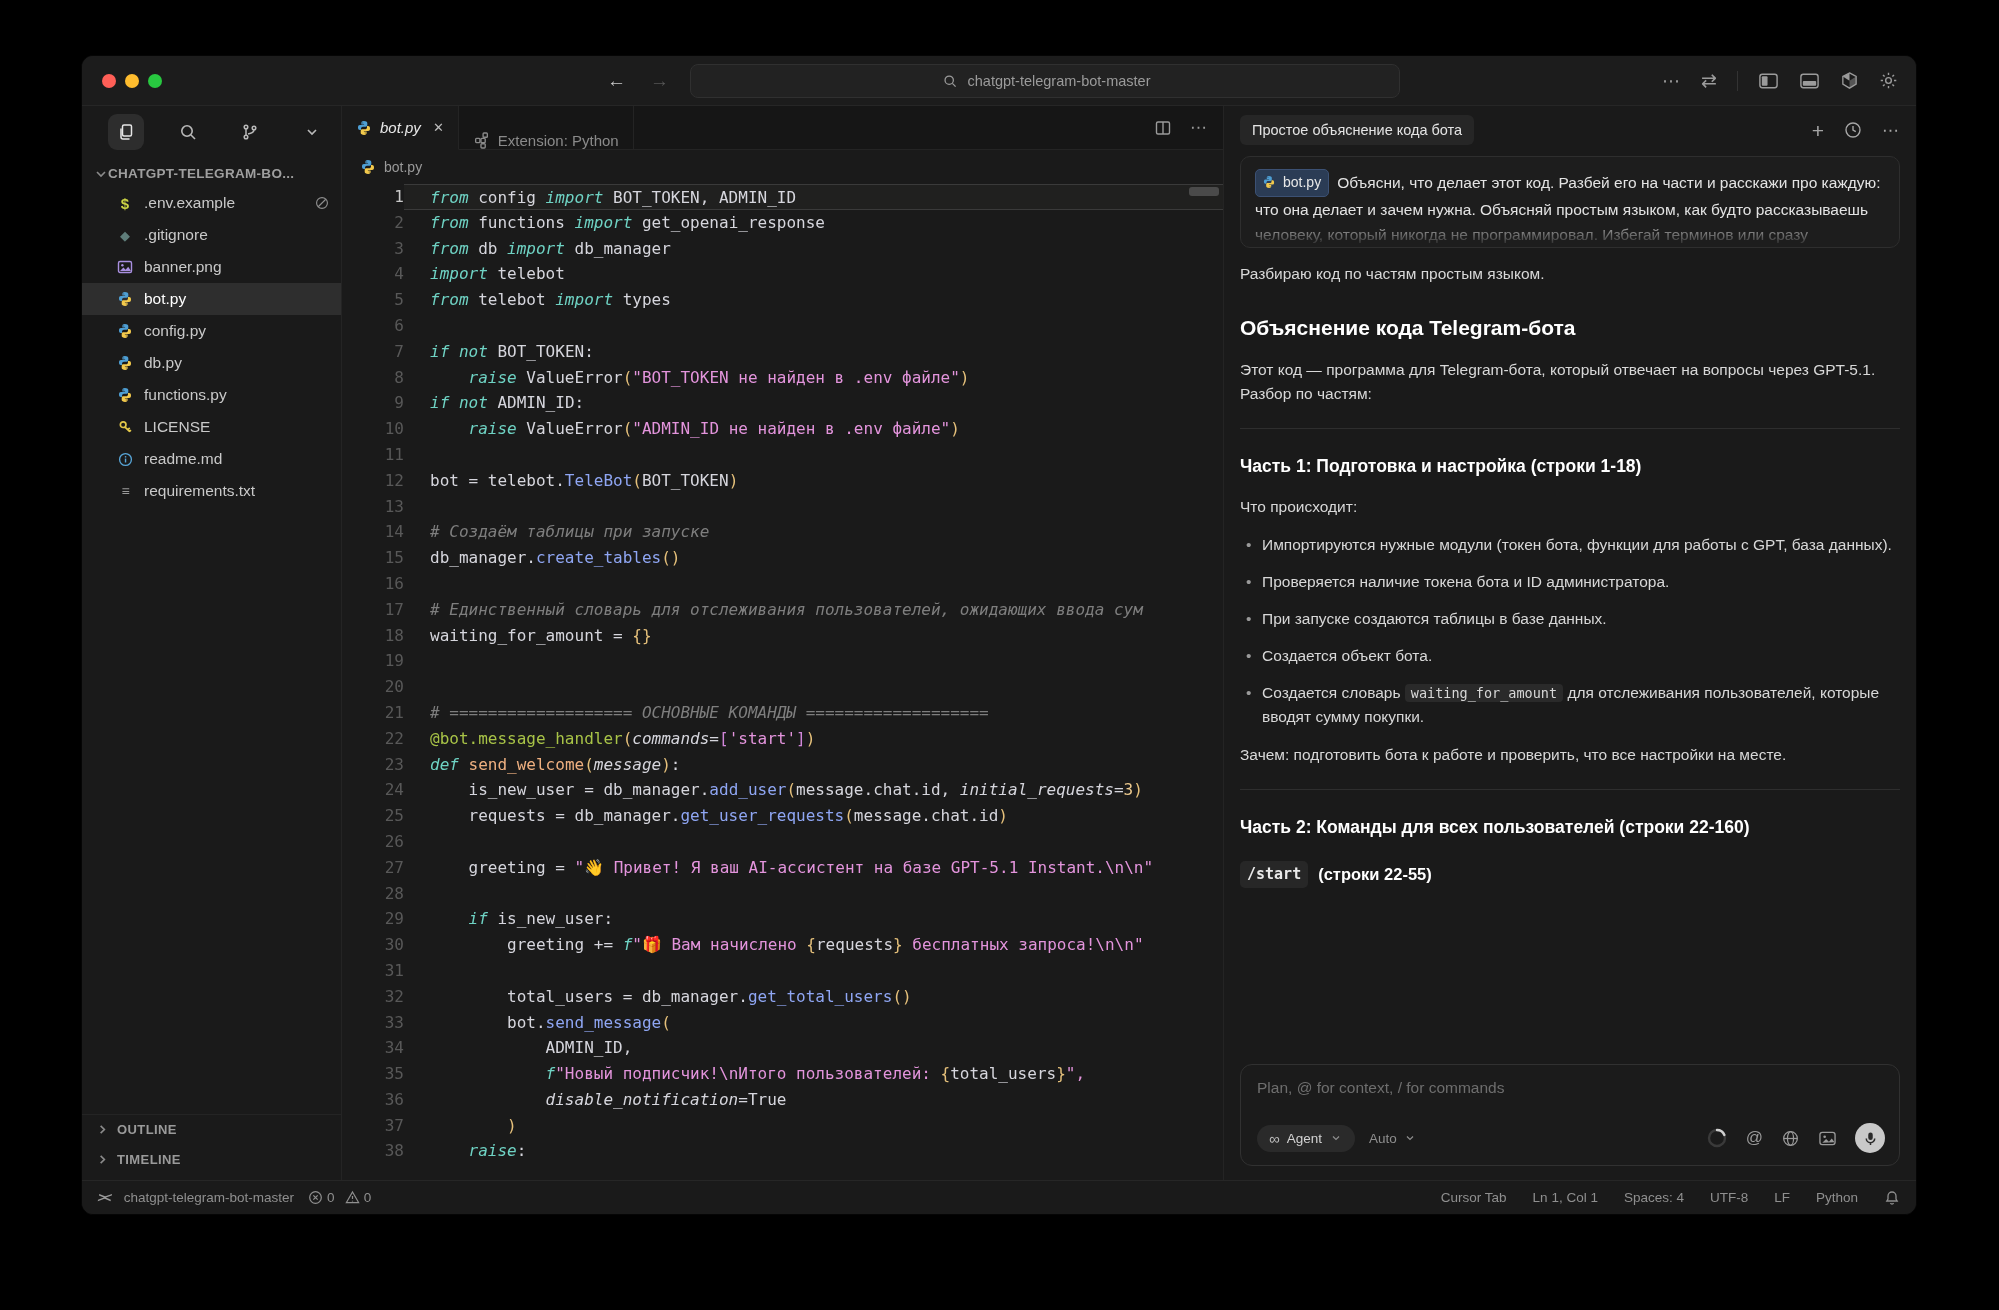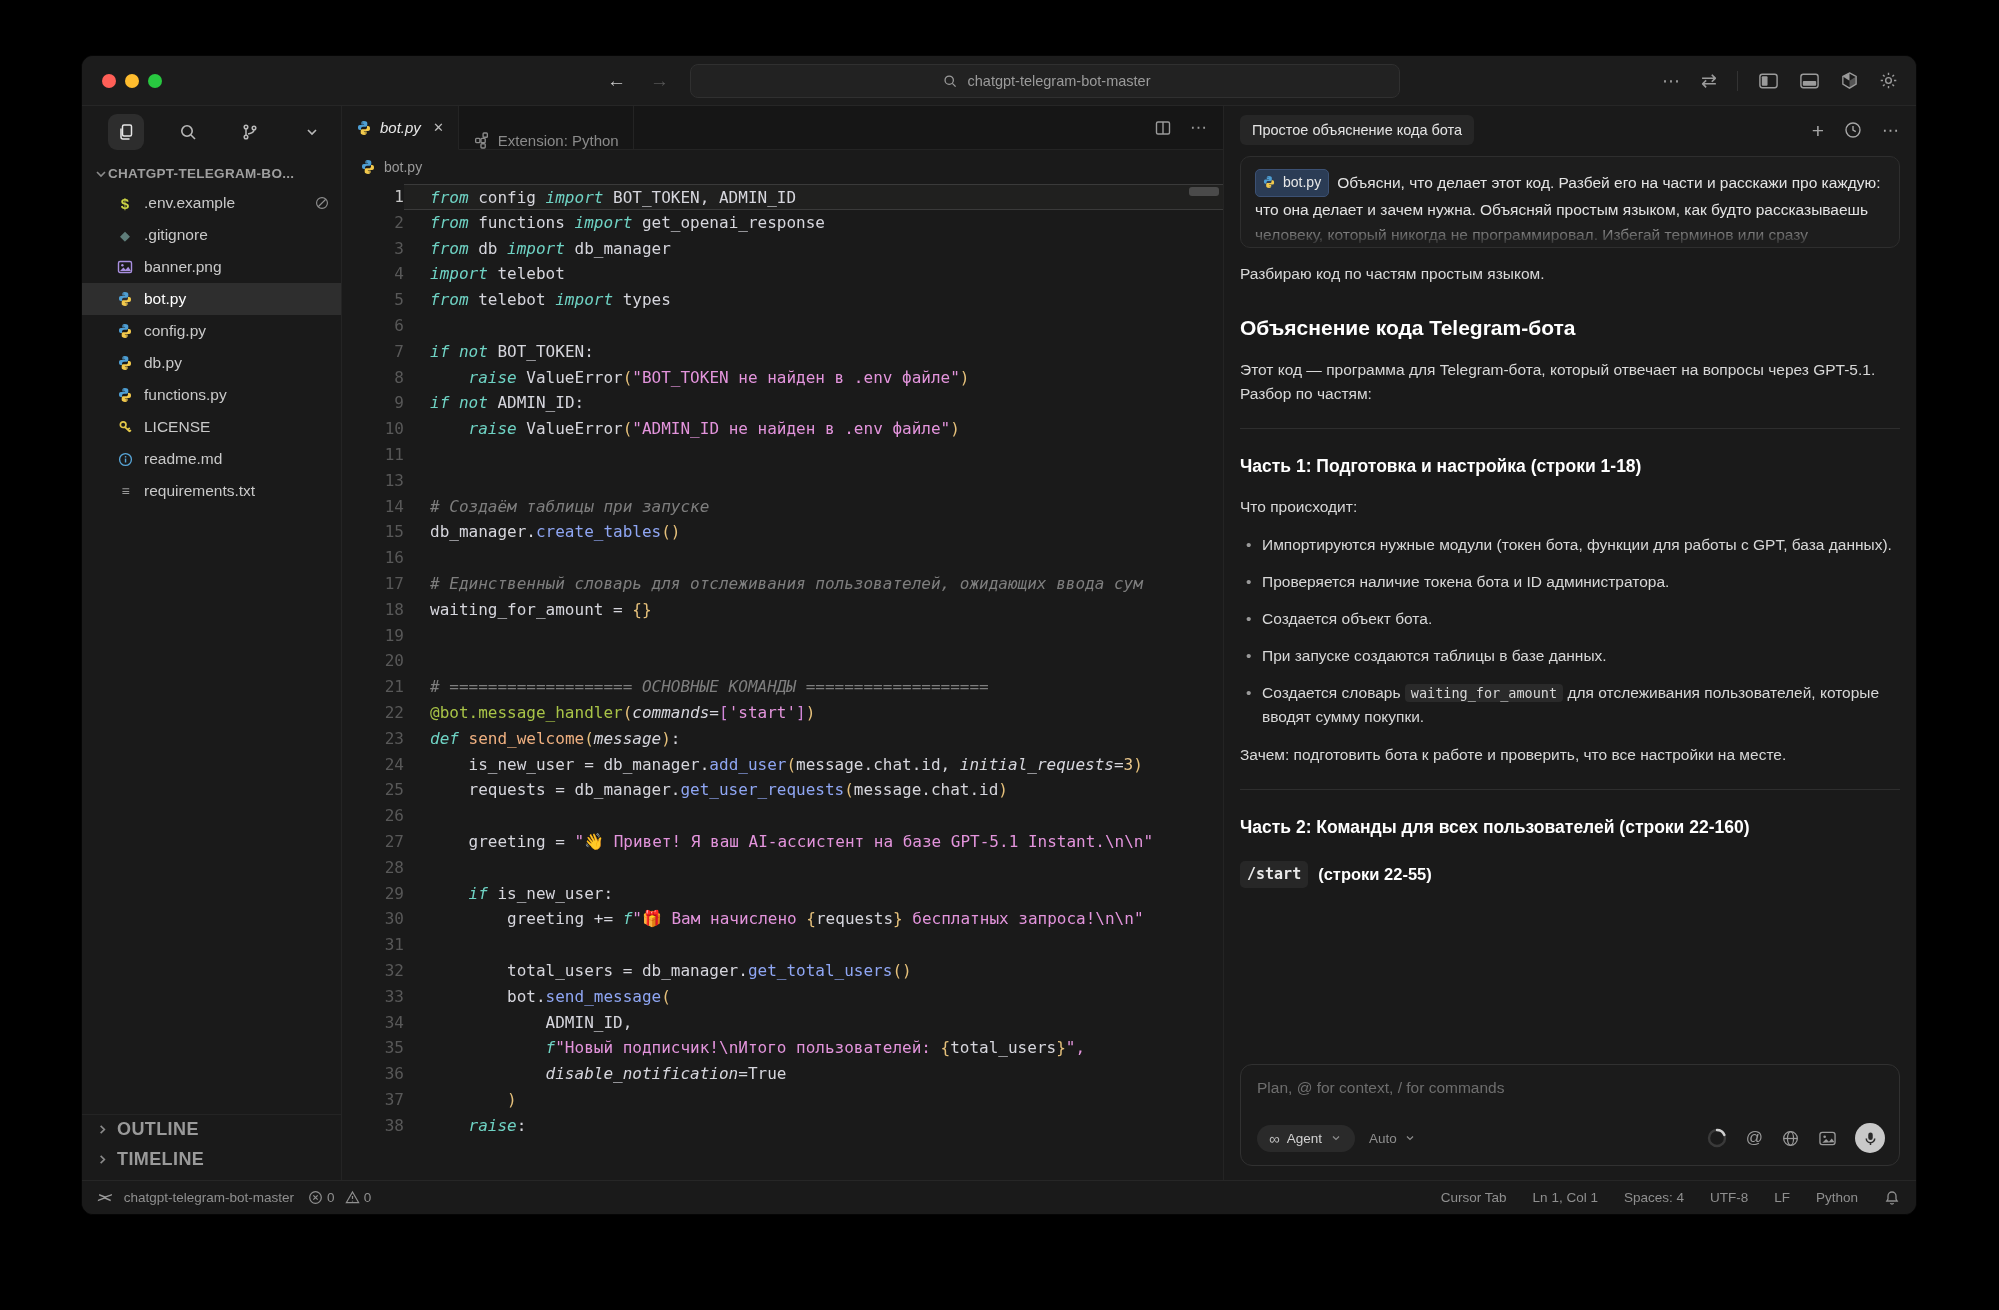"12" div.code-line { html: none -> <div><span>12</span><span><span>bot = telebot.</span><span>TeleBot</span><span>(</span><span>BOT_TOKEN</span><span>)</span></span></div> }
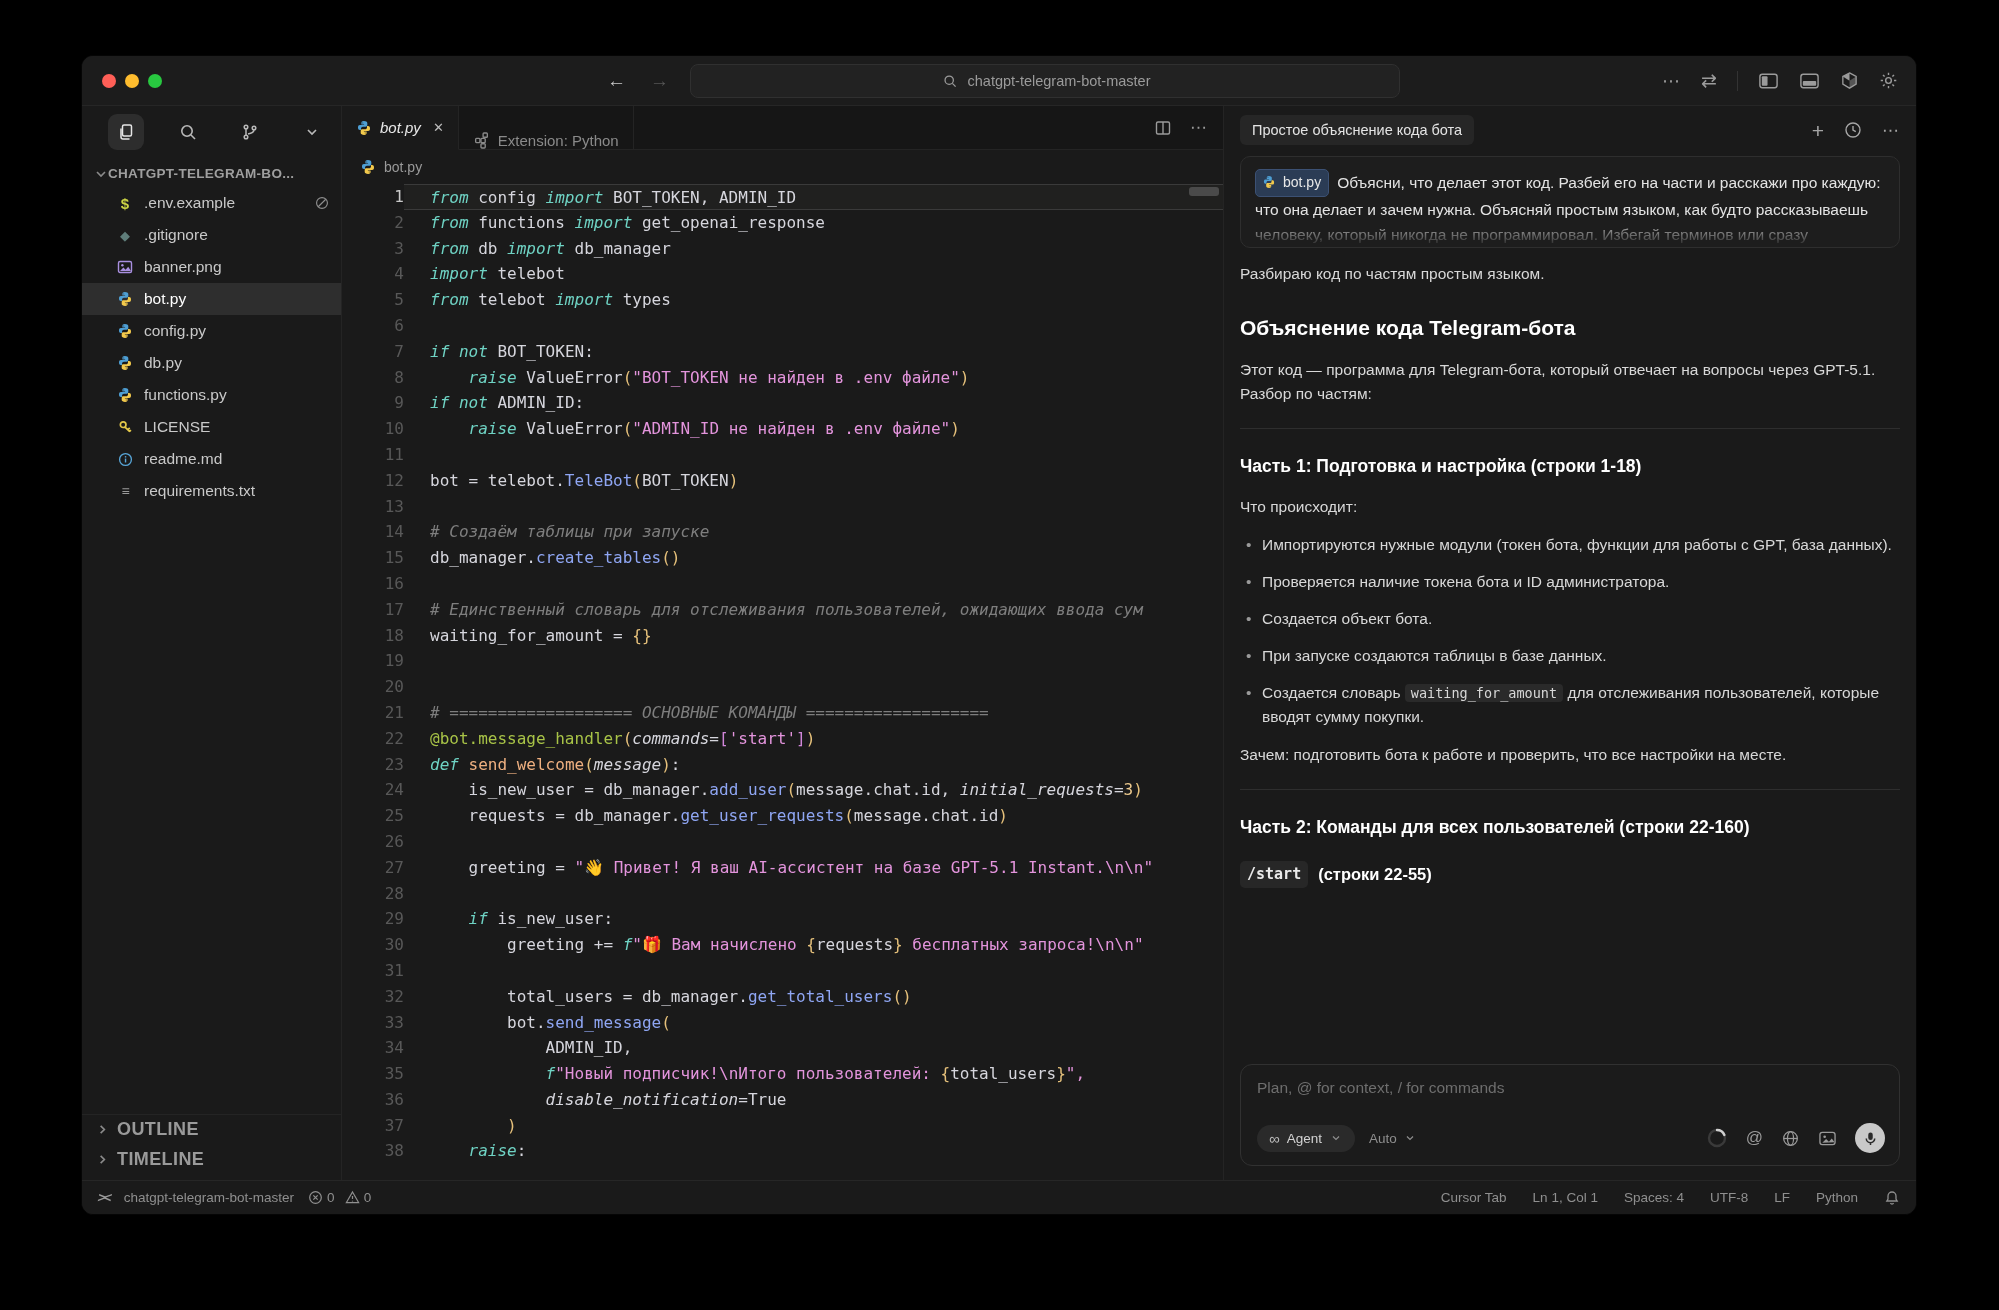"Создается объект бота." li { order: before "При запуске создаются таблицы в" -> after "При запуске создаются таблицы в" }
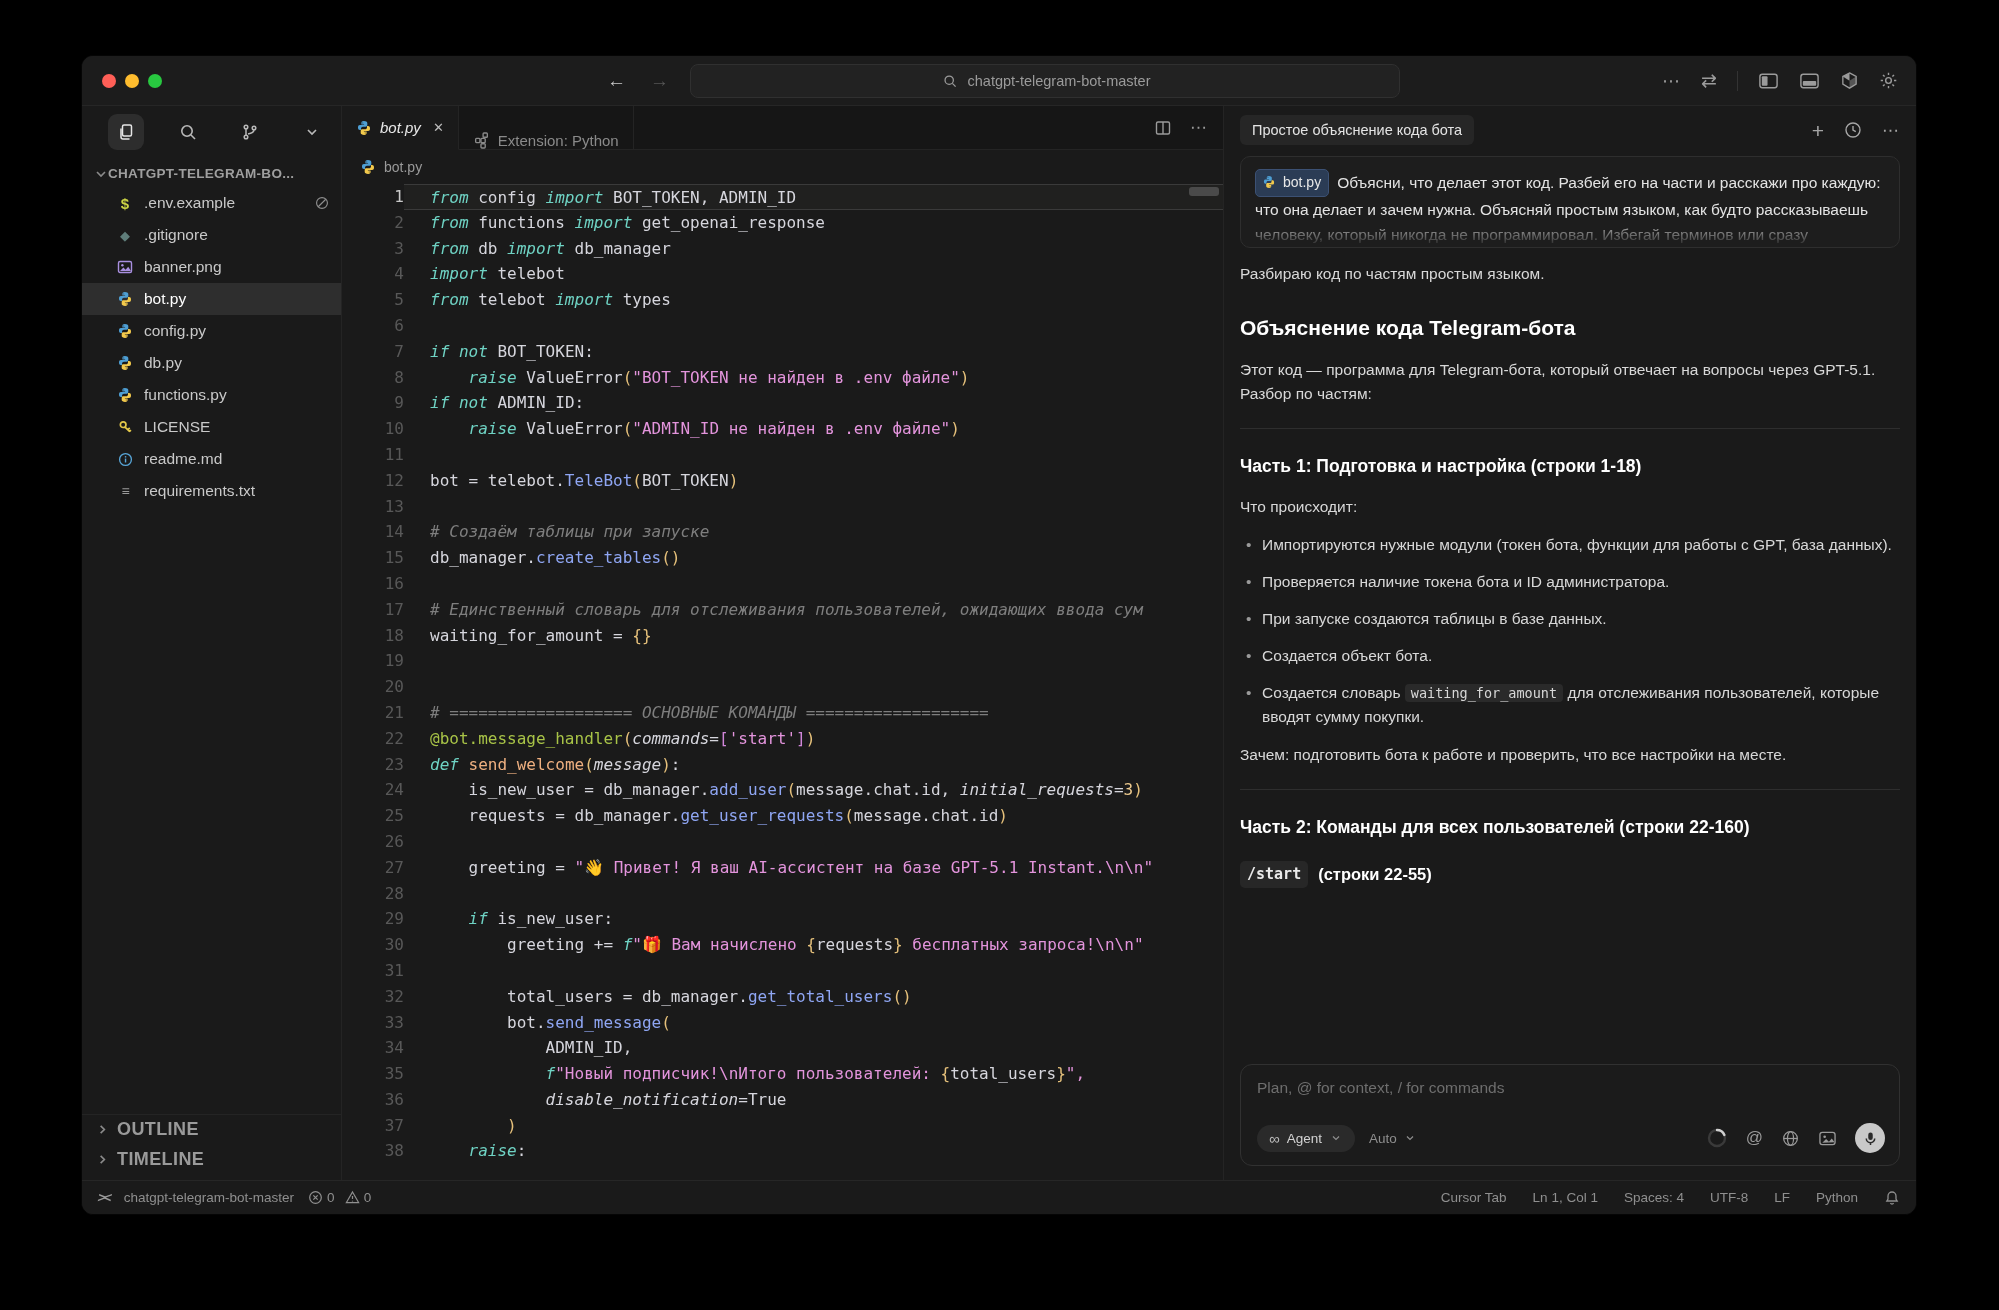"OUTLINE" .panel-sec { font-size: 18px -> 13px }
